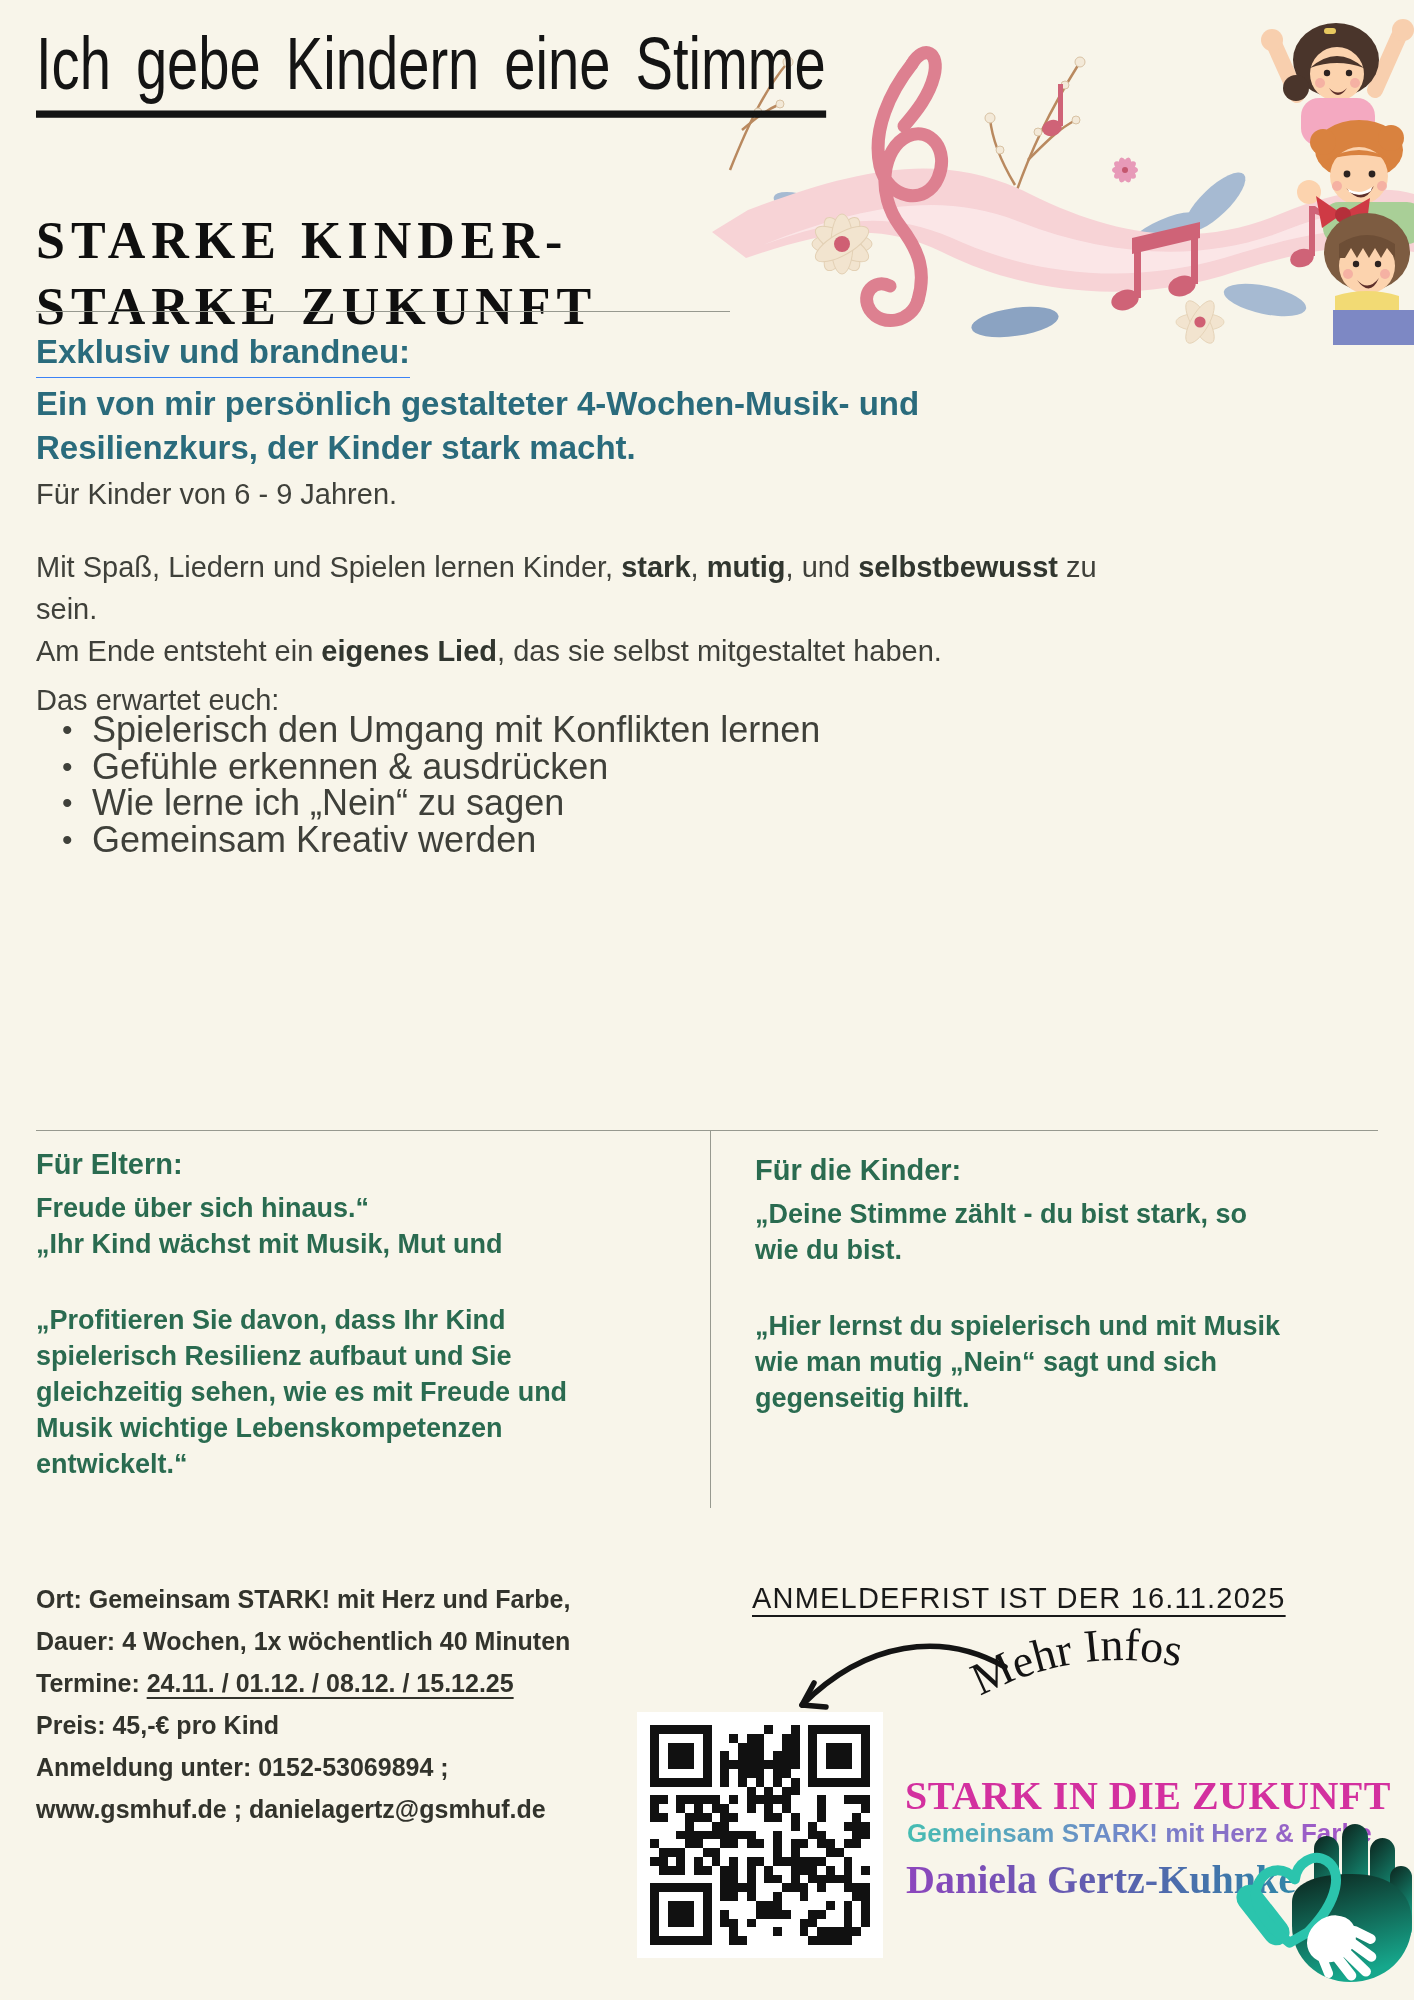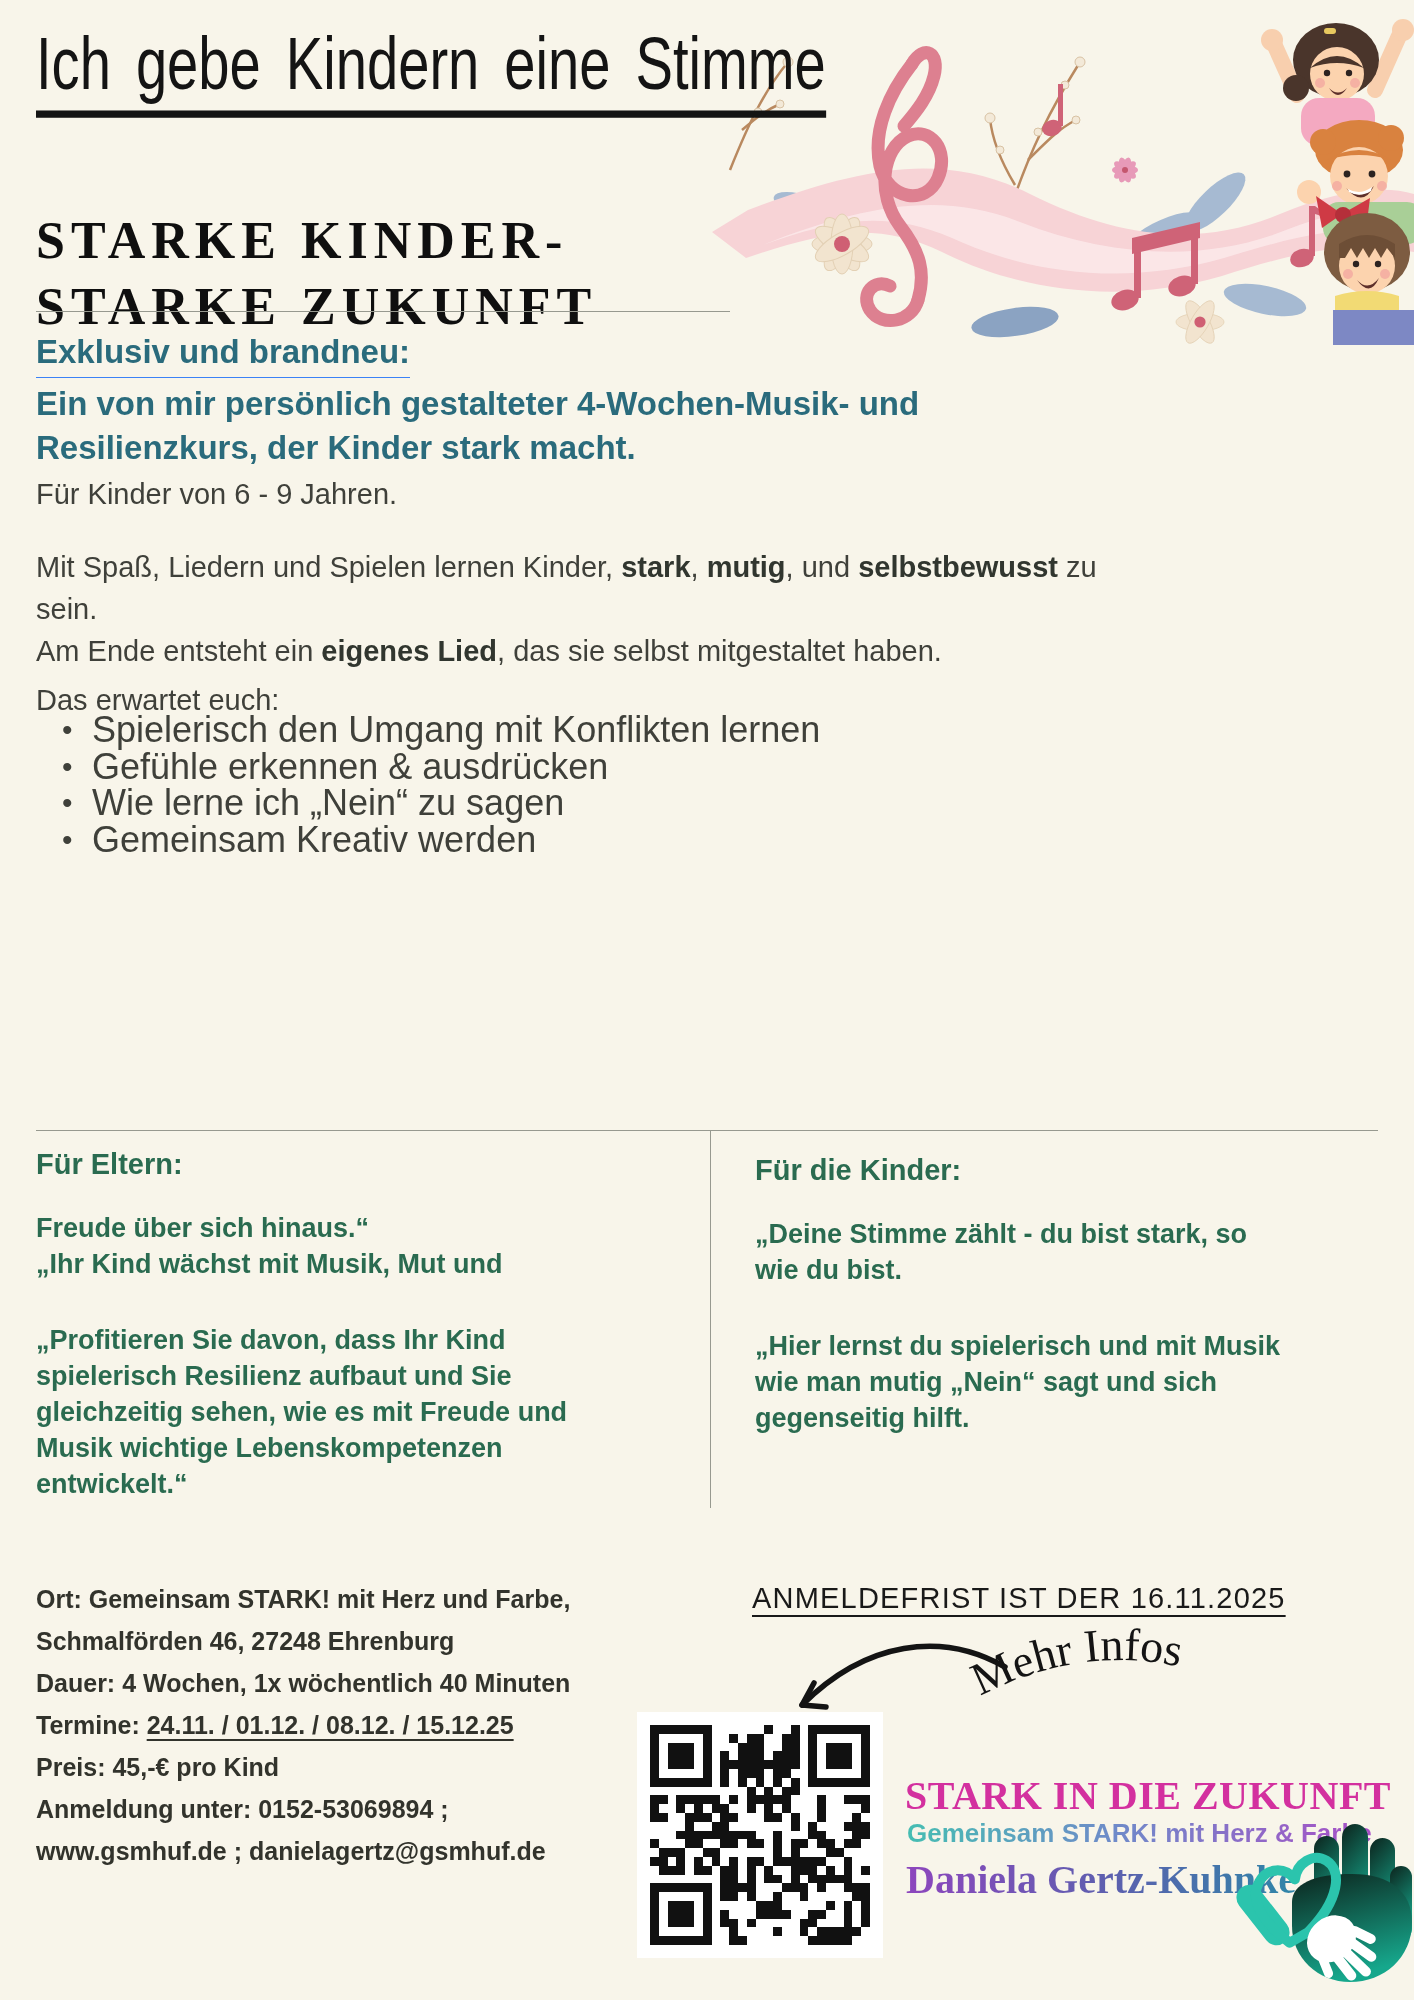"Für Eltern:" .col .col-heading { margin-bottom: 28px -> 8px }
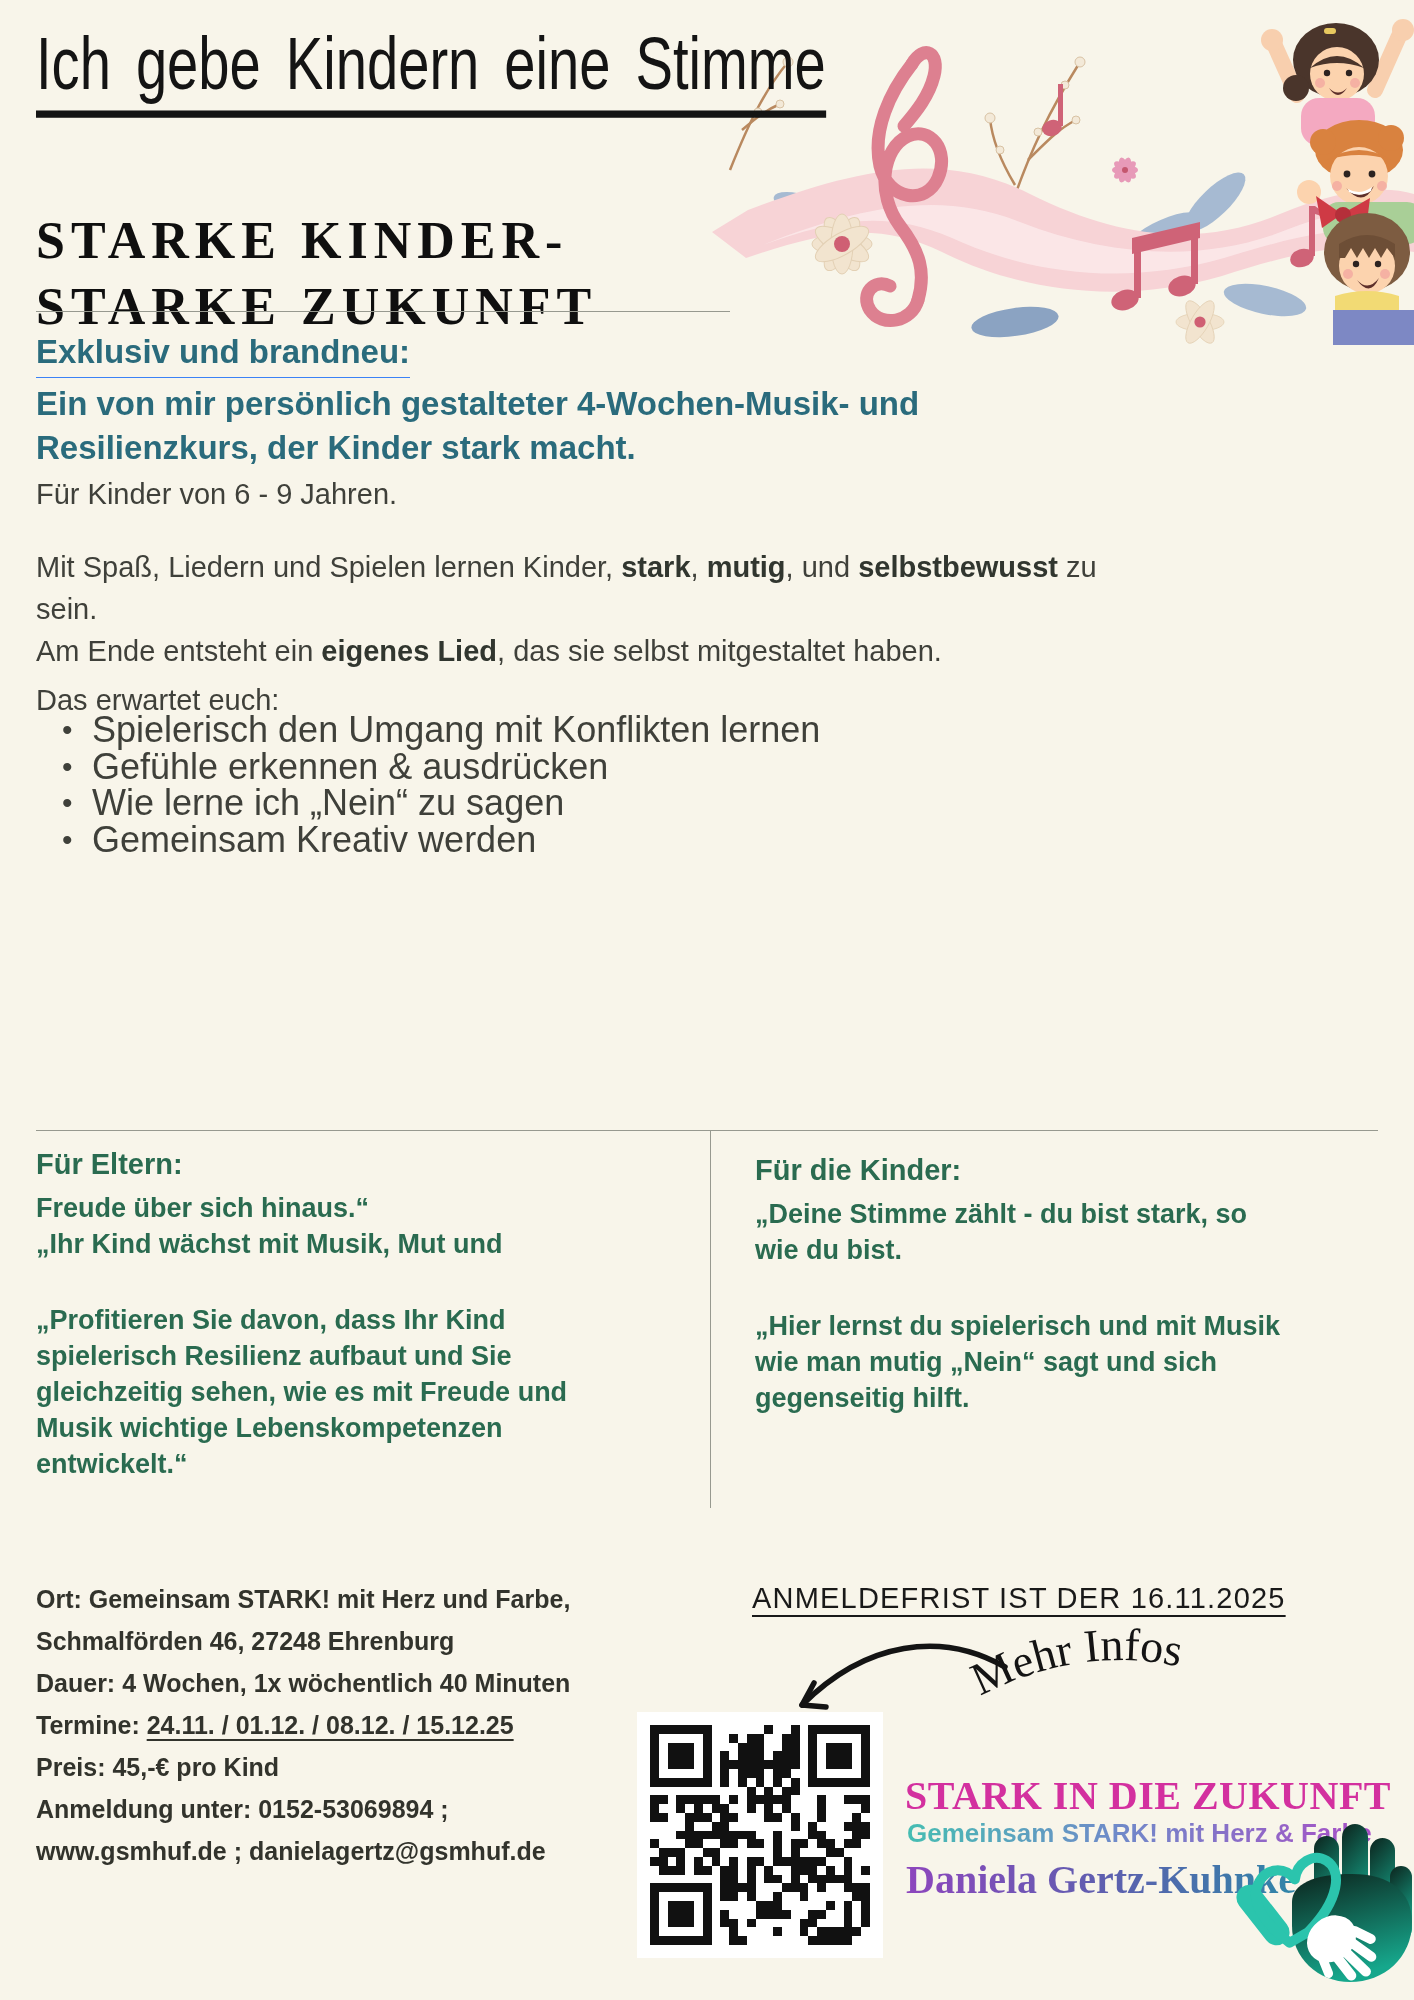"Schmalförden 46, 27248 Ehrenburg" div { html: <div>Schmalförden 46, 27248 Ehrenburg</div> -> none }
